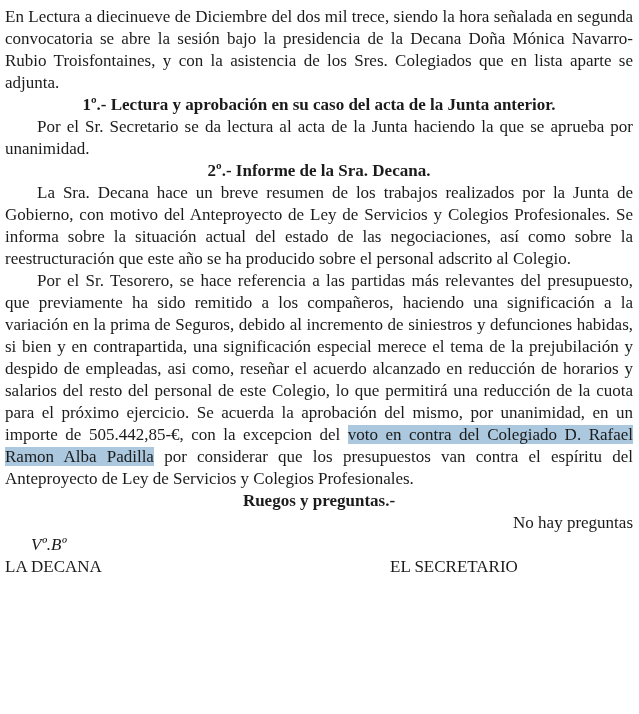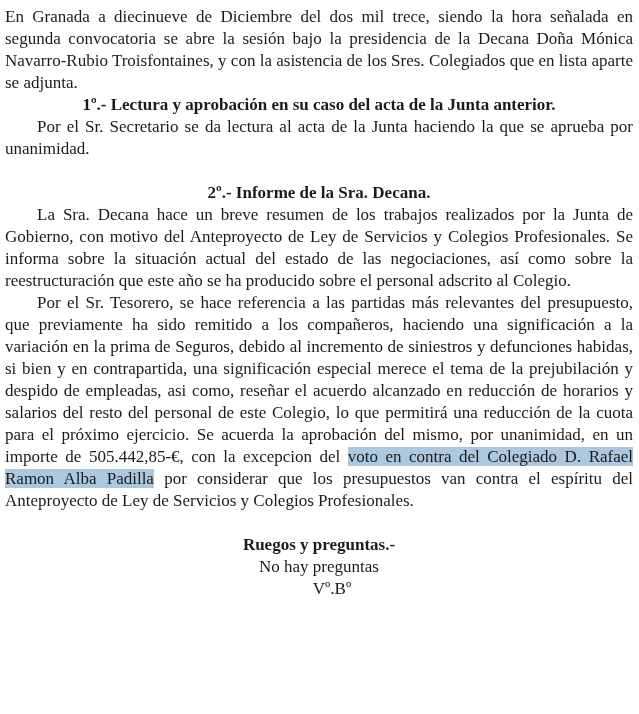"En Granada a diecinueve de" p.intro { text: Granada -> Lectura }
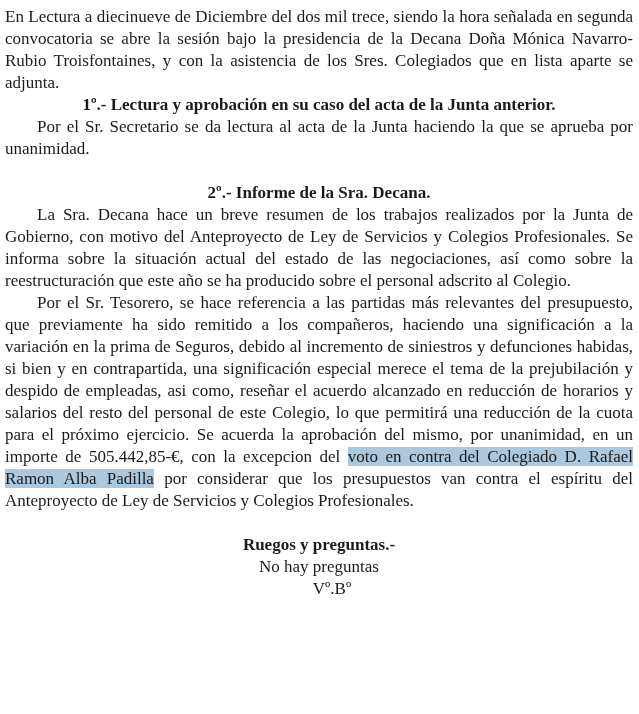"2º.- Informe de la Sra." .space-above { margin-top: 22px -> none }
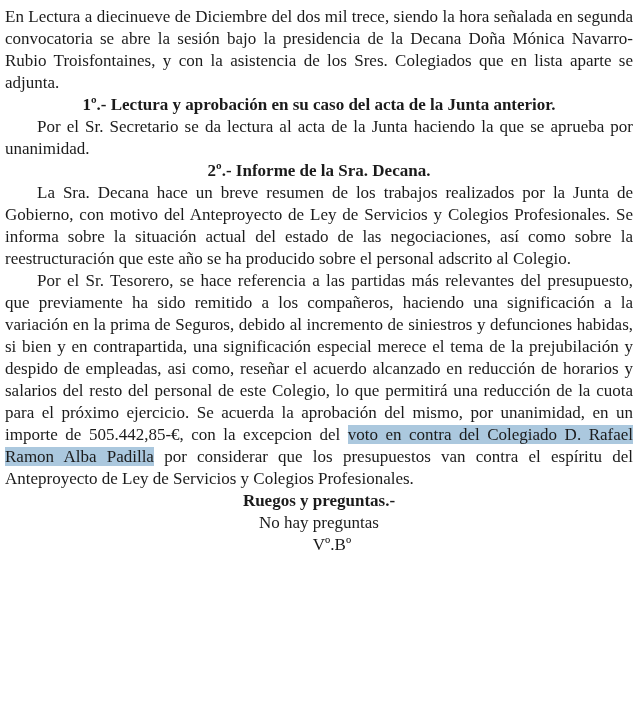"No hay preguntas" .plain { text-align: center -> right }
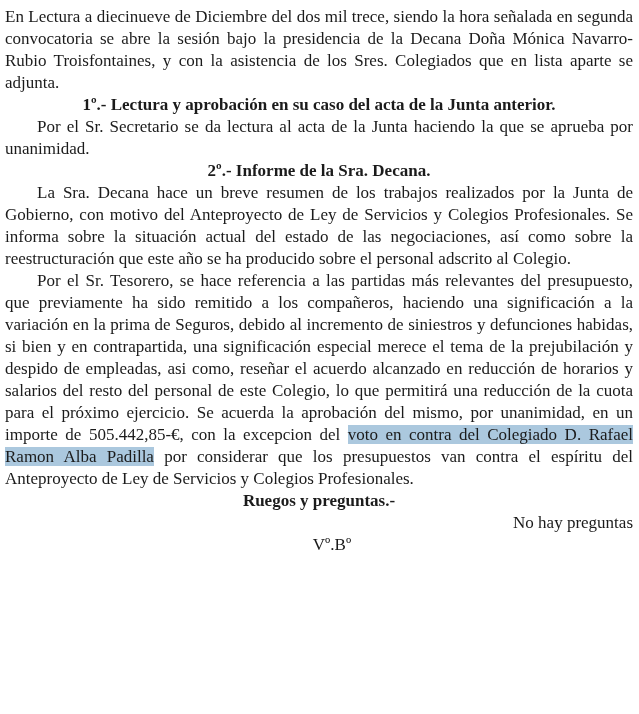"Vº.Bº" .vobo { font-style: none -> italic; text-align: center -> left }
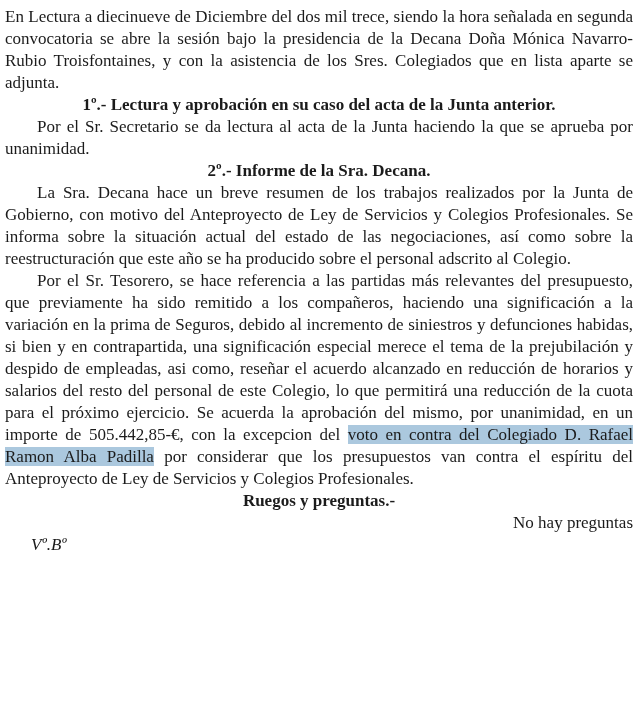"LA DECANA" div.signatures { html: none -> <div> <span>LA DECANA</span> <span>EL SECRETARIO</span> </div> }
